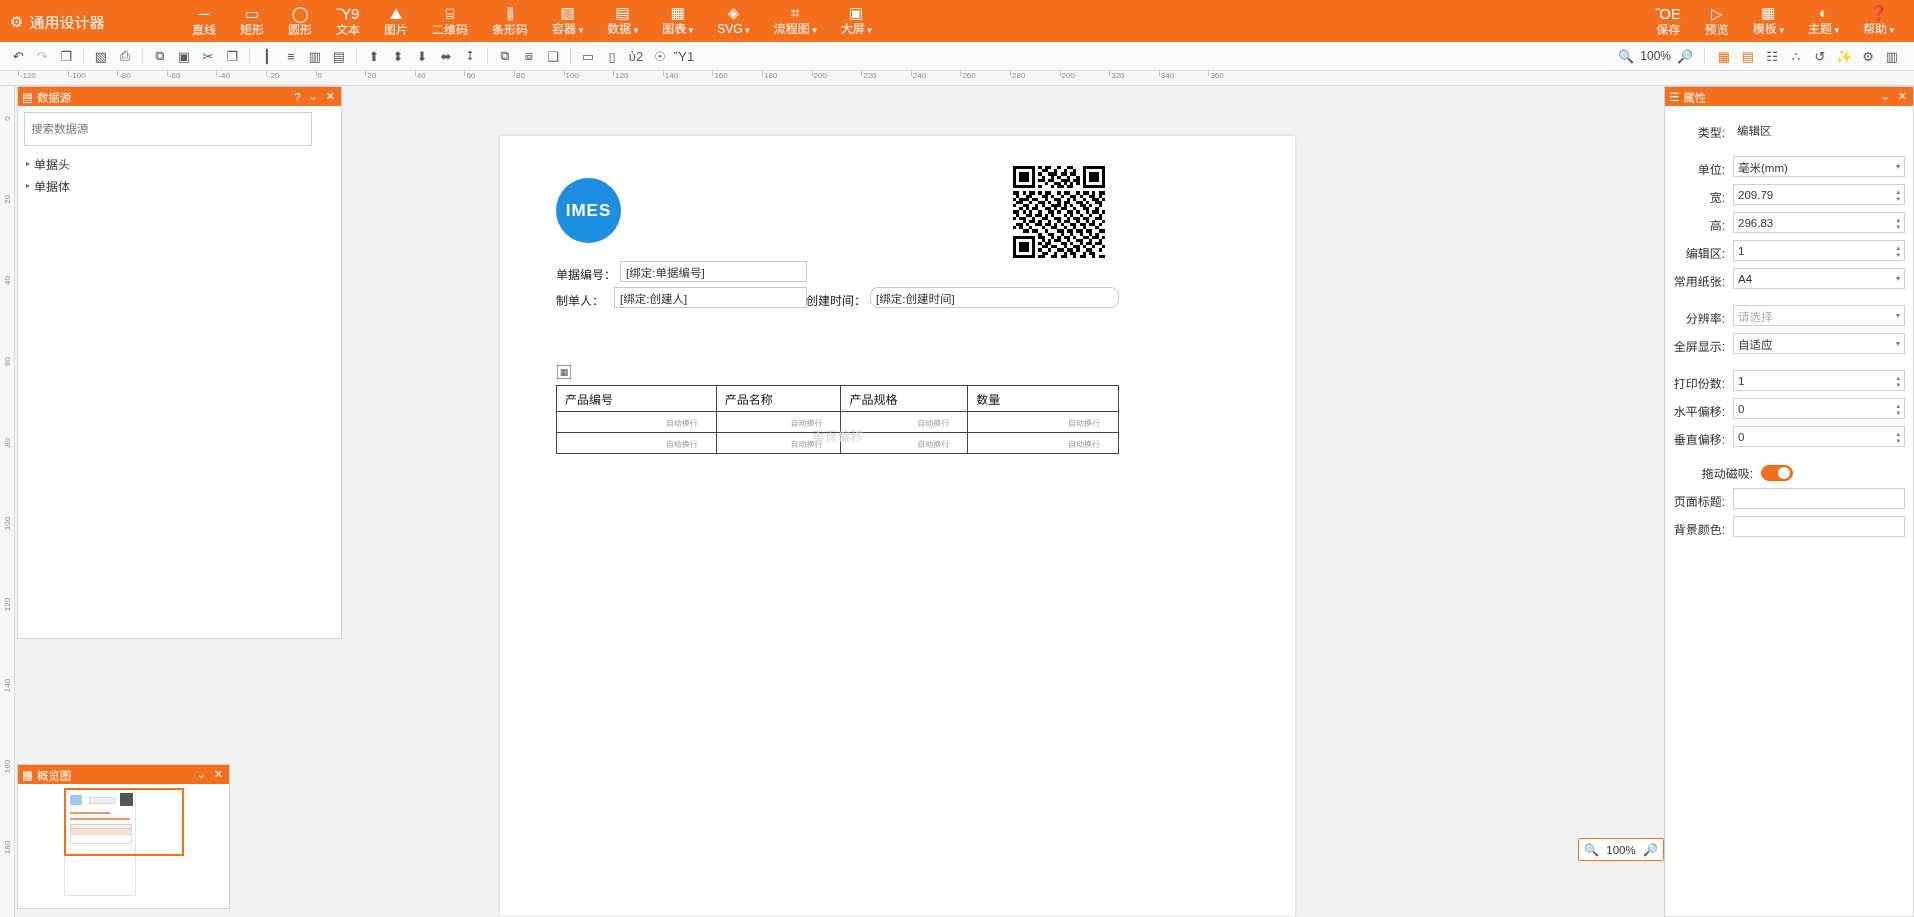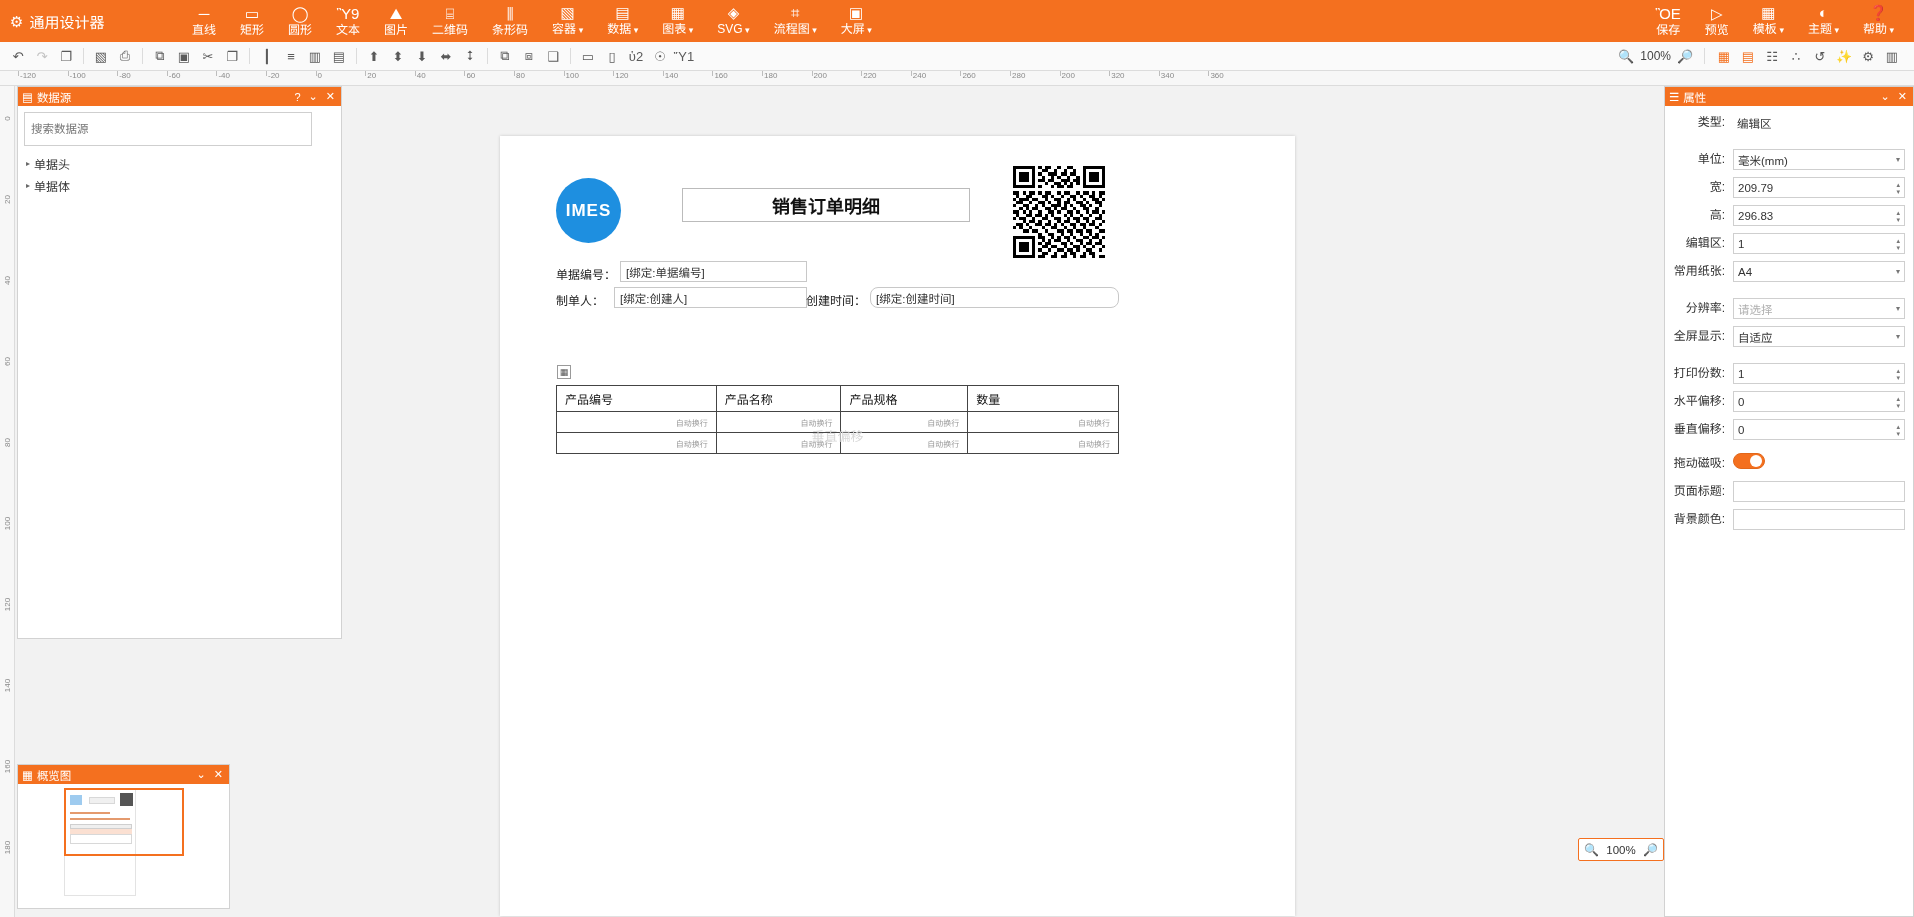"类型:" .prop-row { align-items: flex-start -> flex-end }
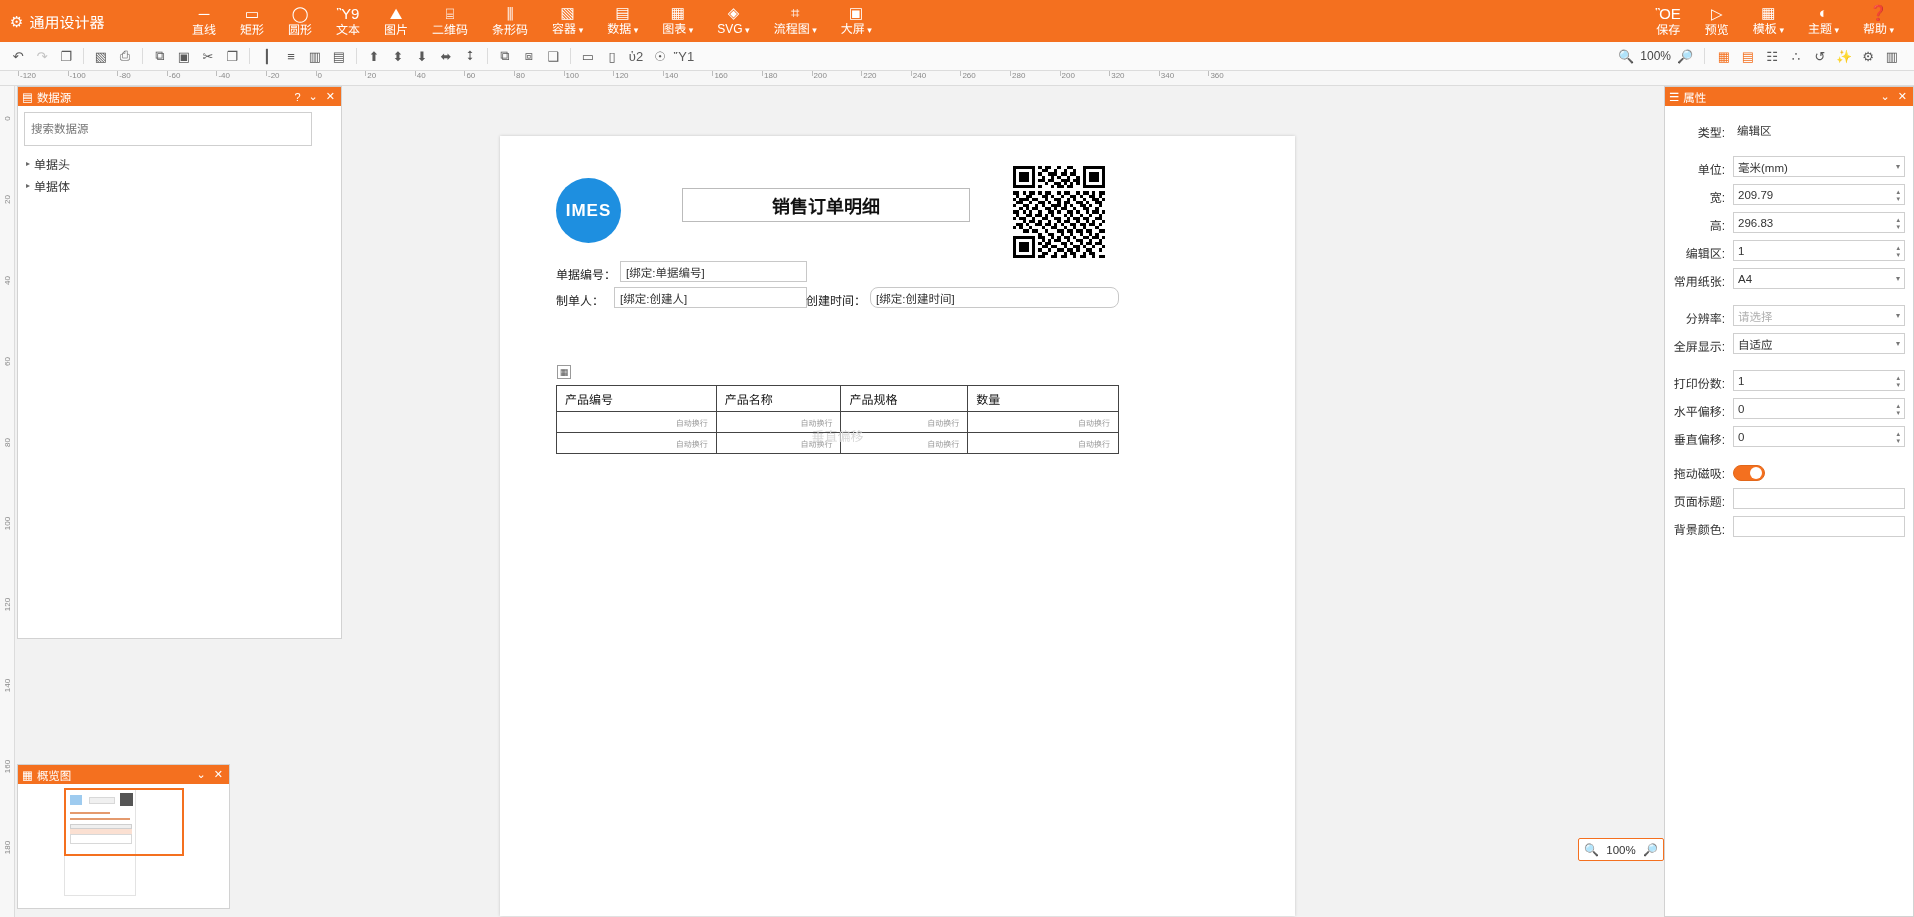"销售订单明细" div.title-box { html: <div>销售订单明细</div> -> none }
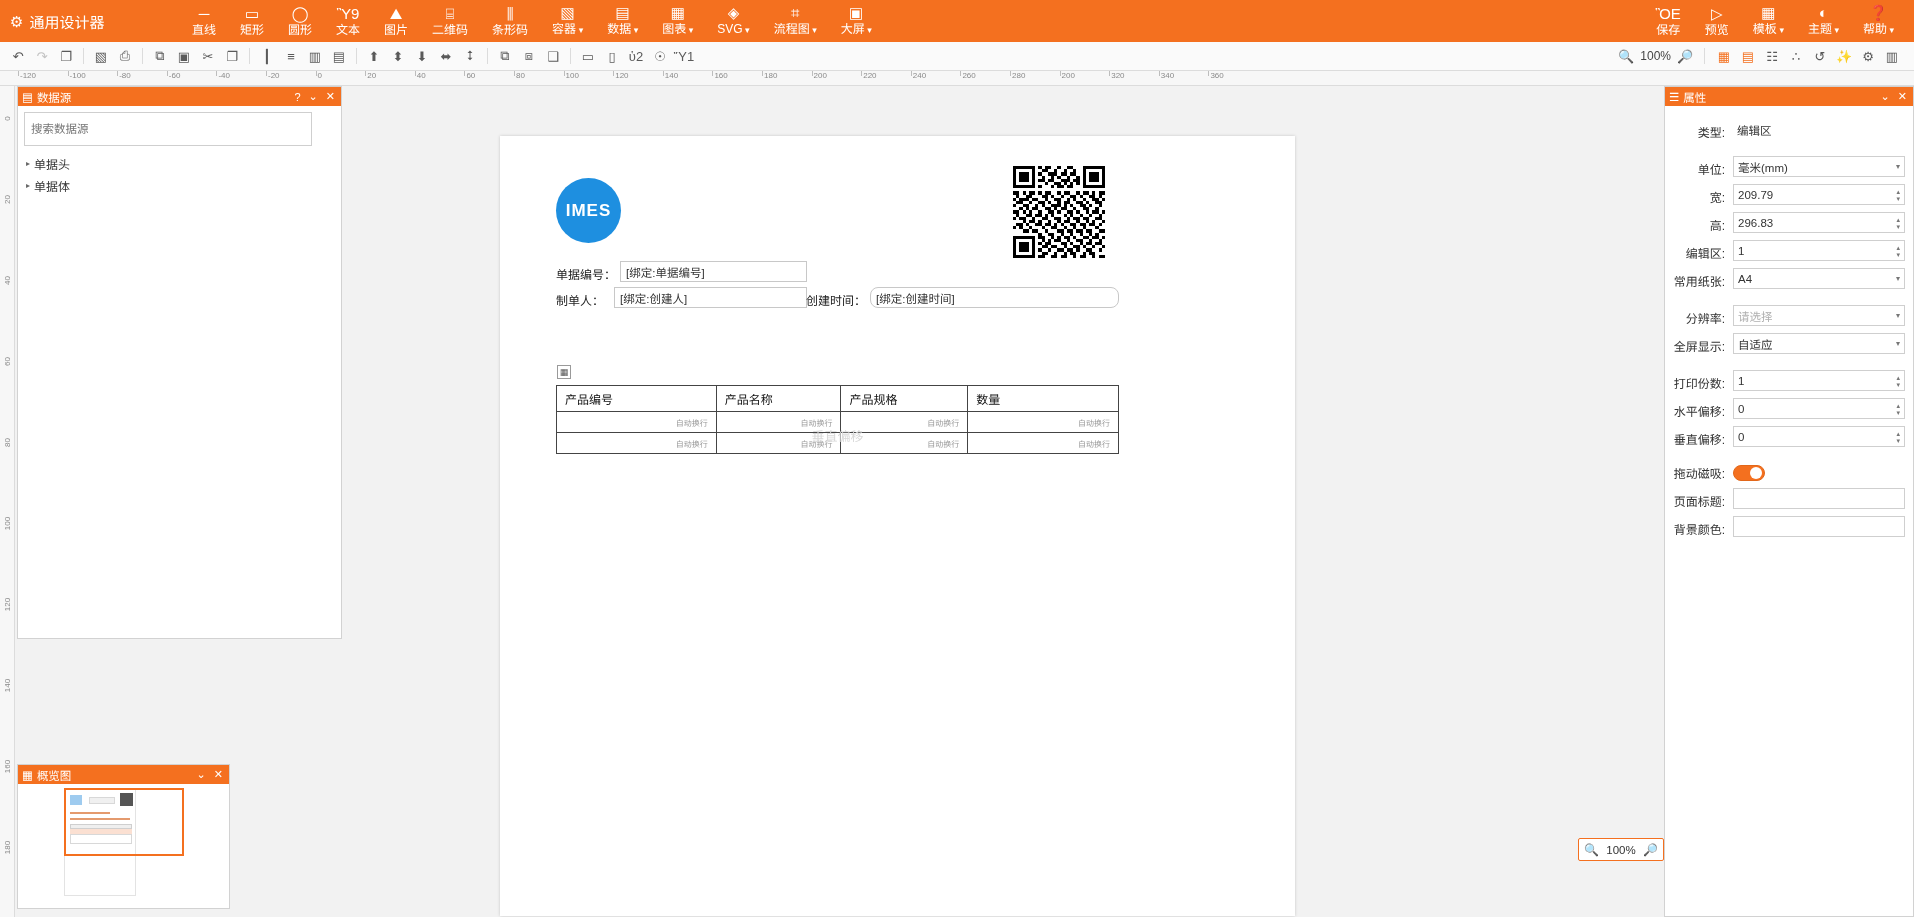"自动换行" .tbl tr.auto td { padding: 2px 8px -> 2px 18px }
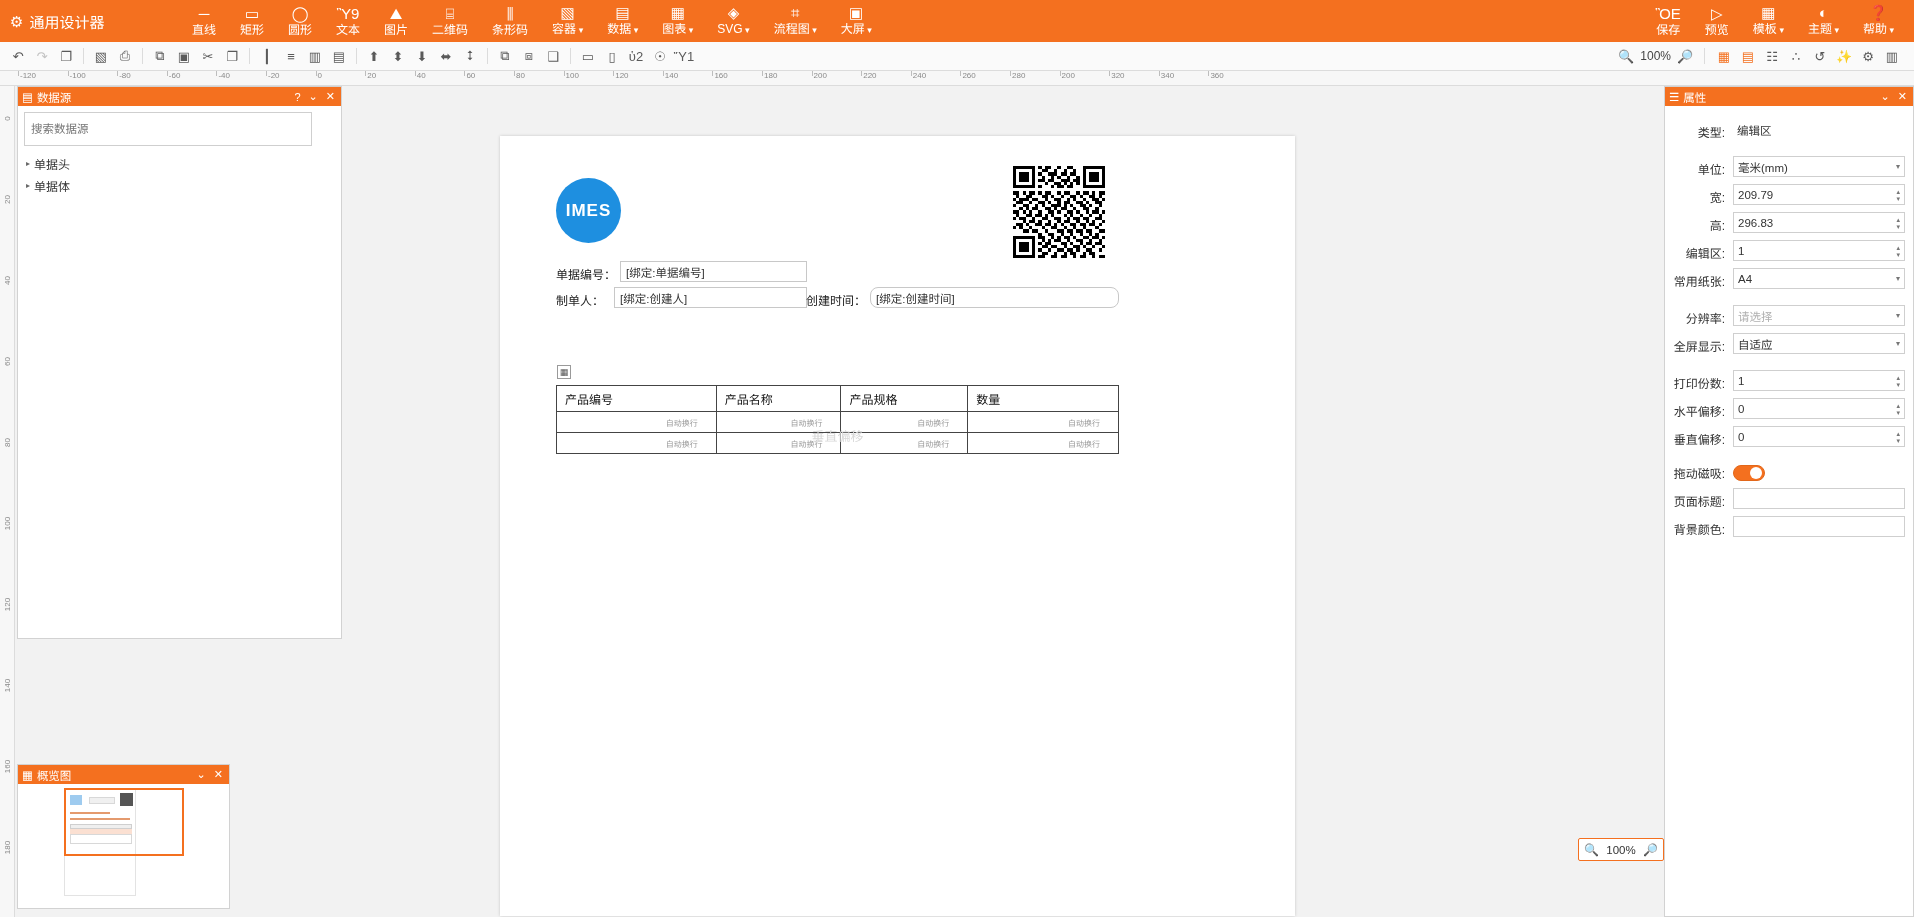"拖动磁吸:" div.prop-row { margin-left: none -> 28px }
